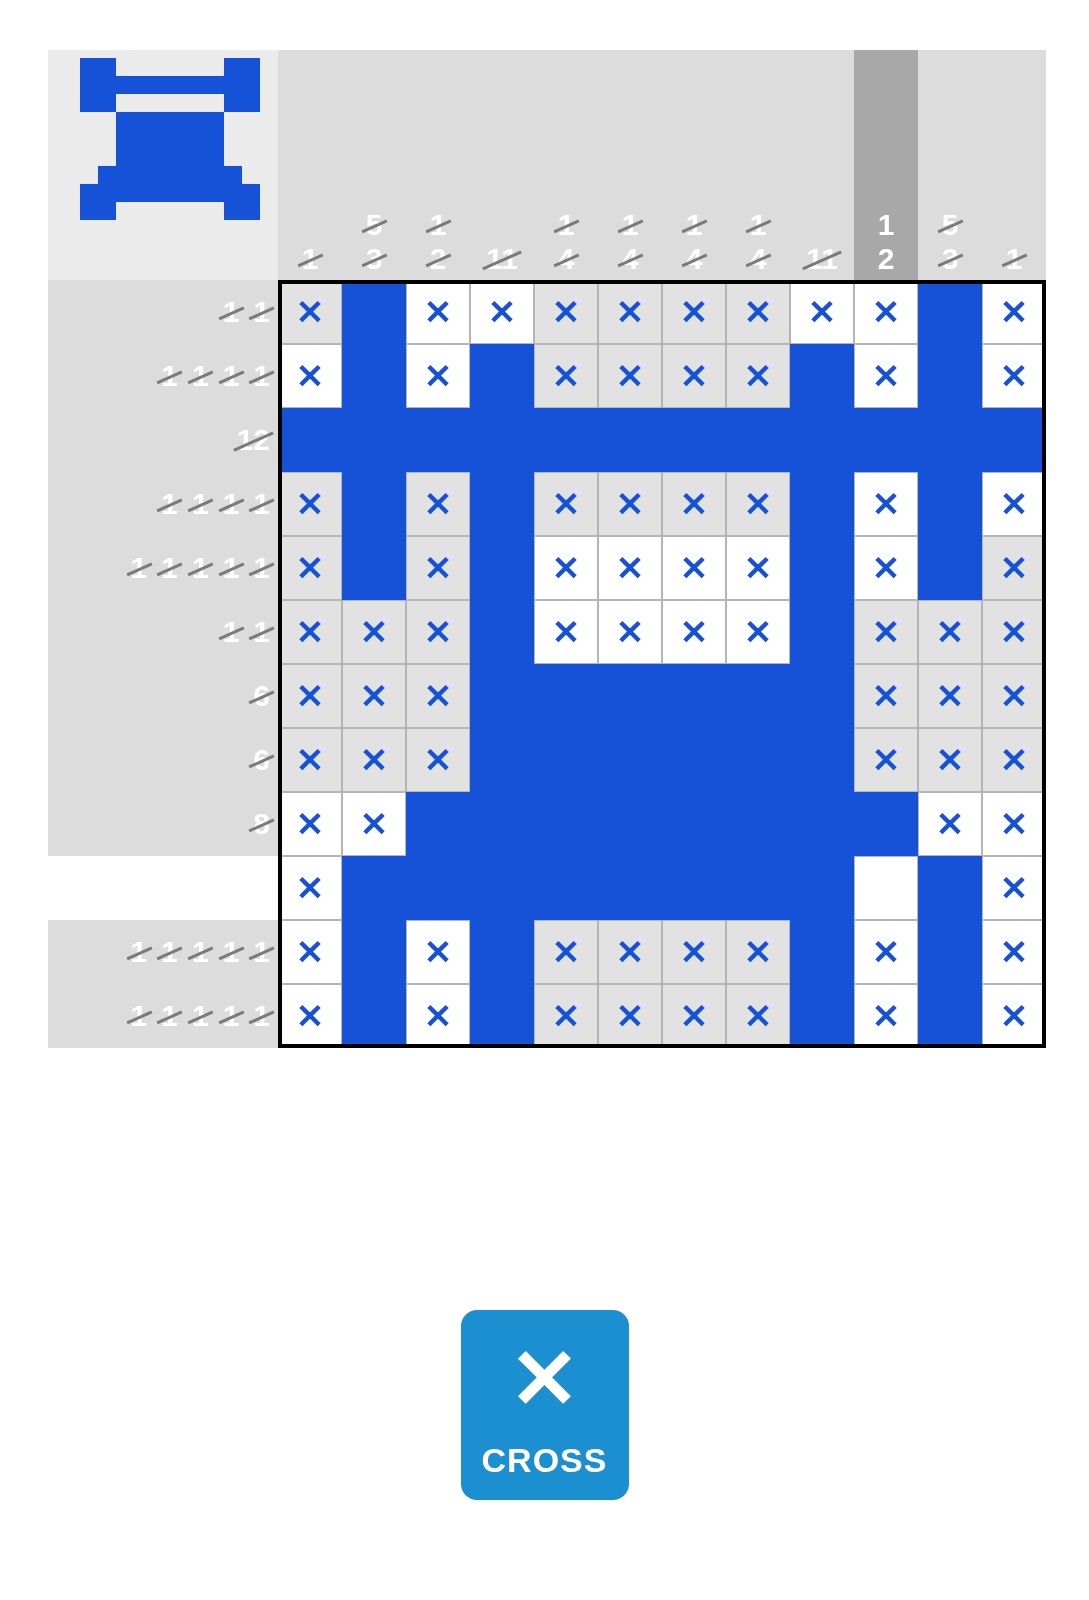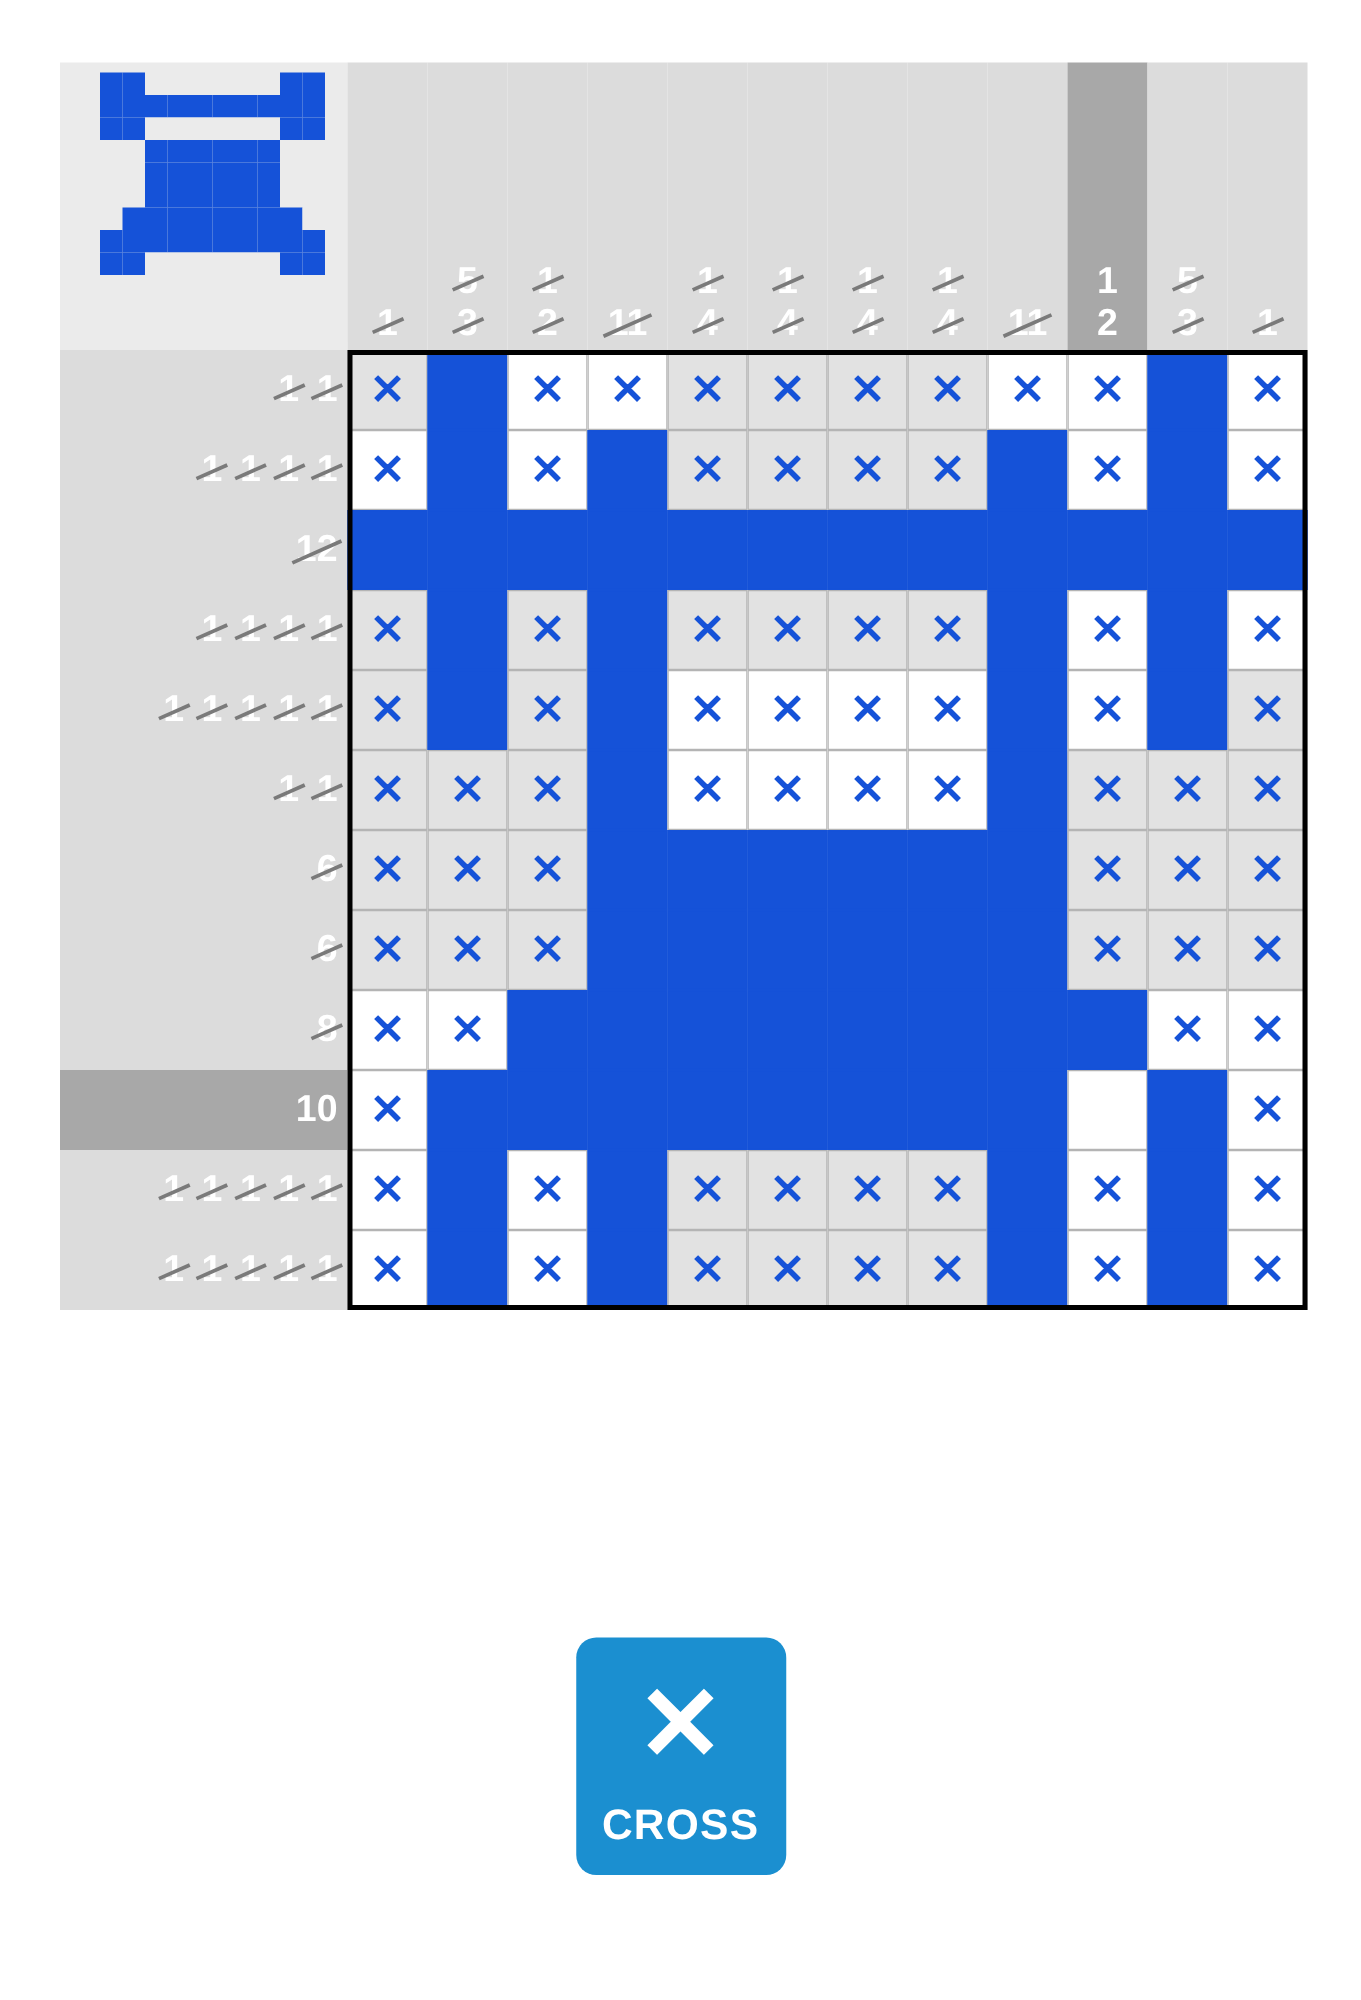"10" div.rowclue { html: <div> <span>10</span> </div> -> none }
